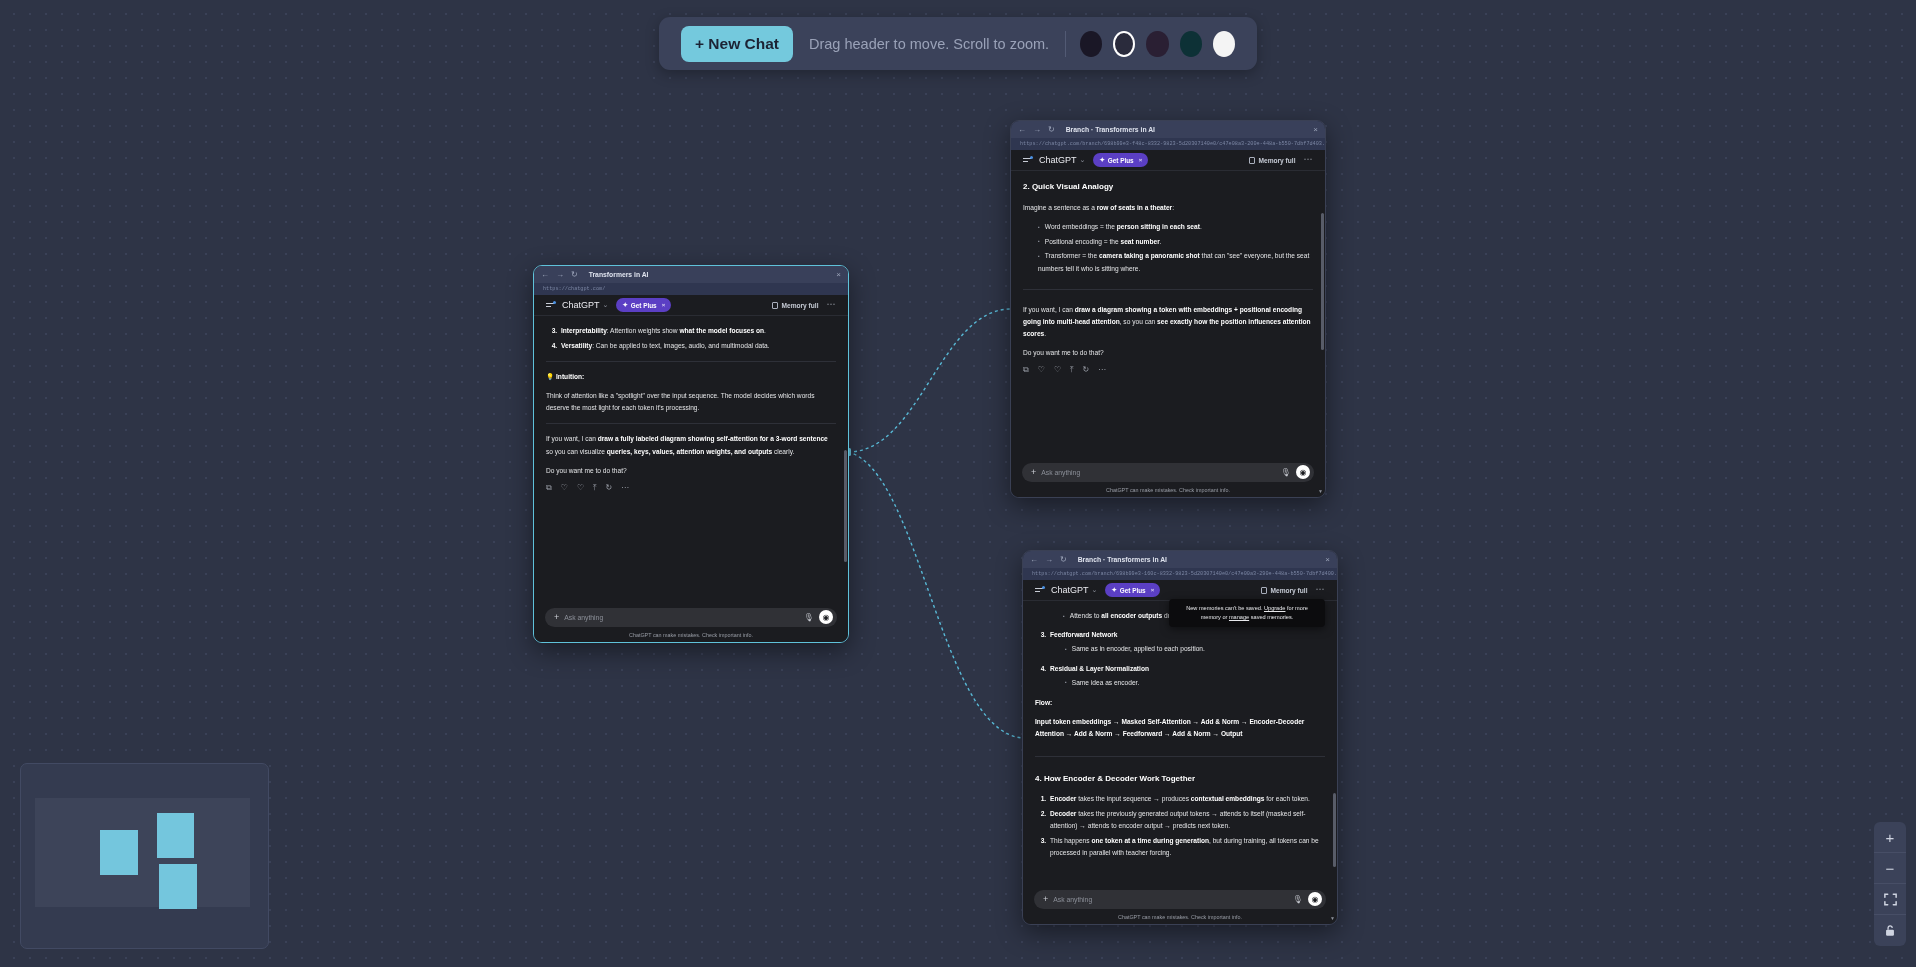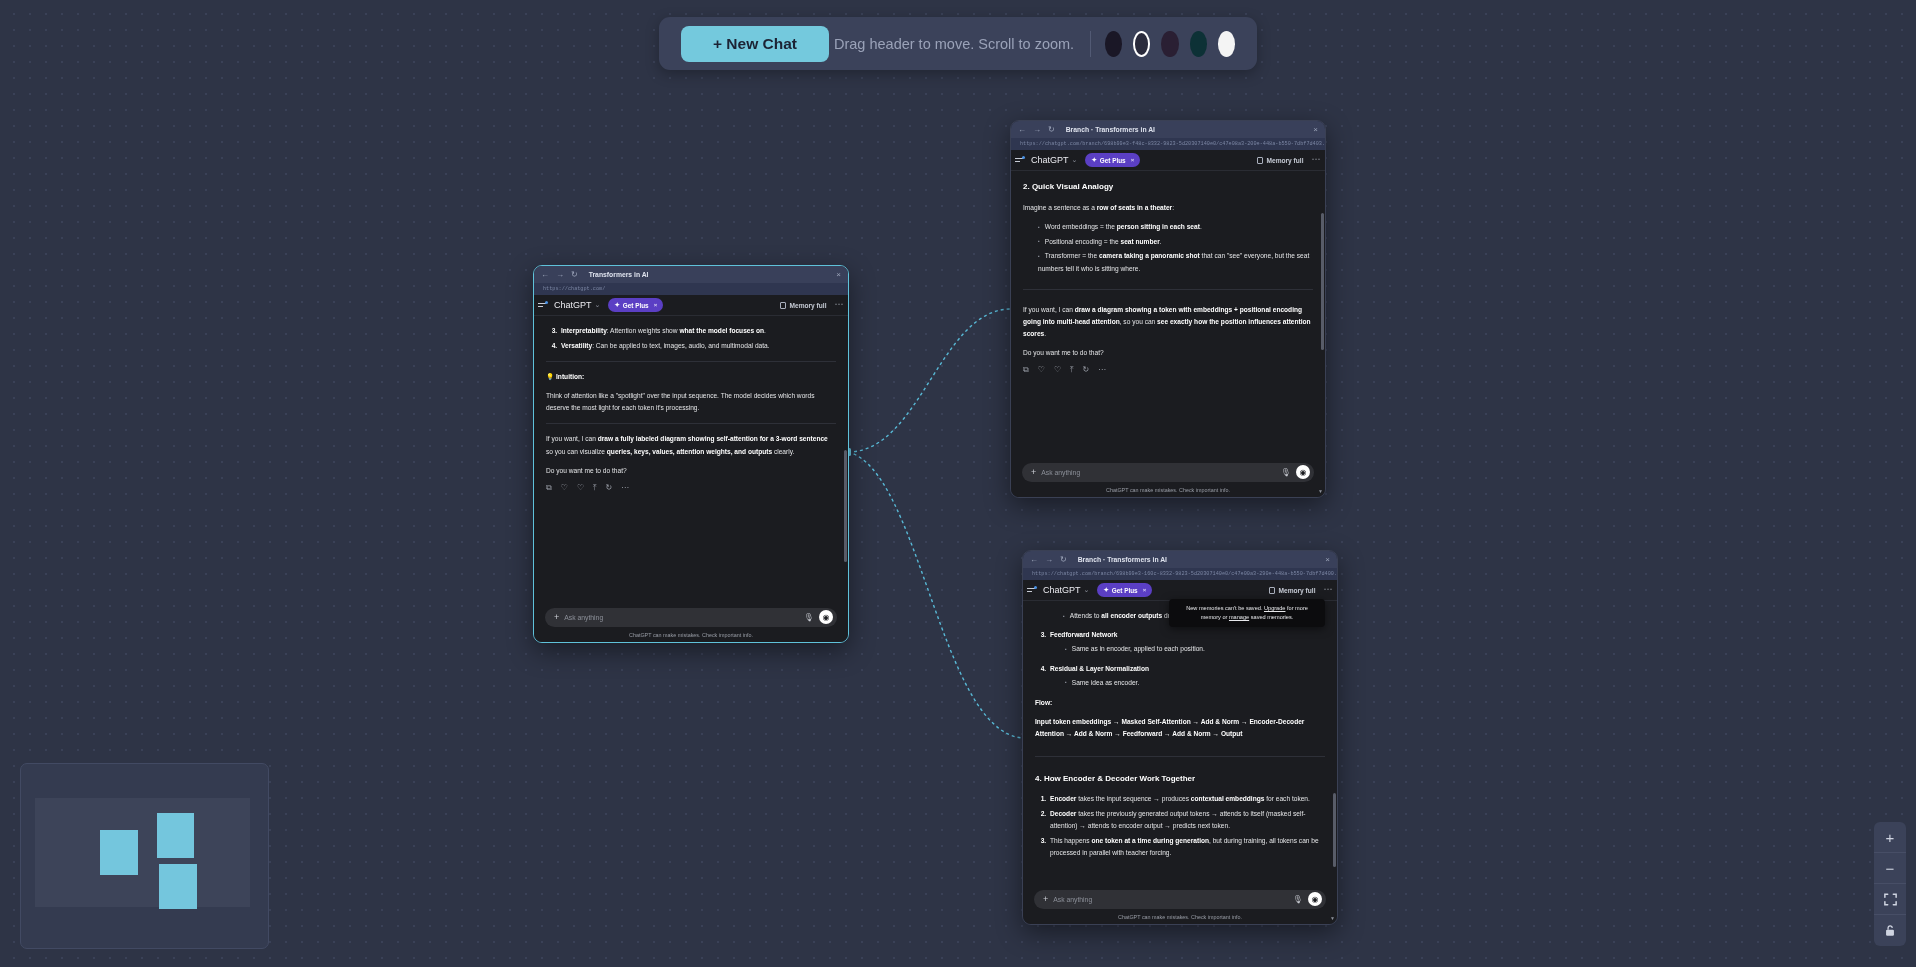"+ New Chat" #new-chat-btn { padding: 9px 32px -> 9px 14px }
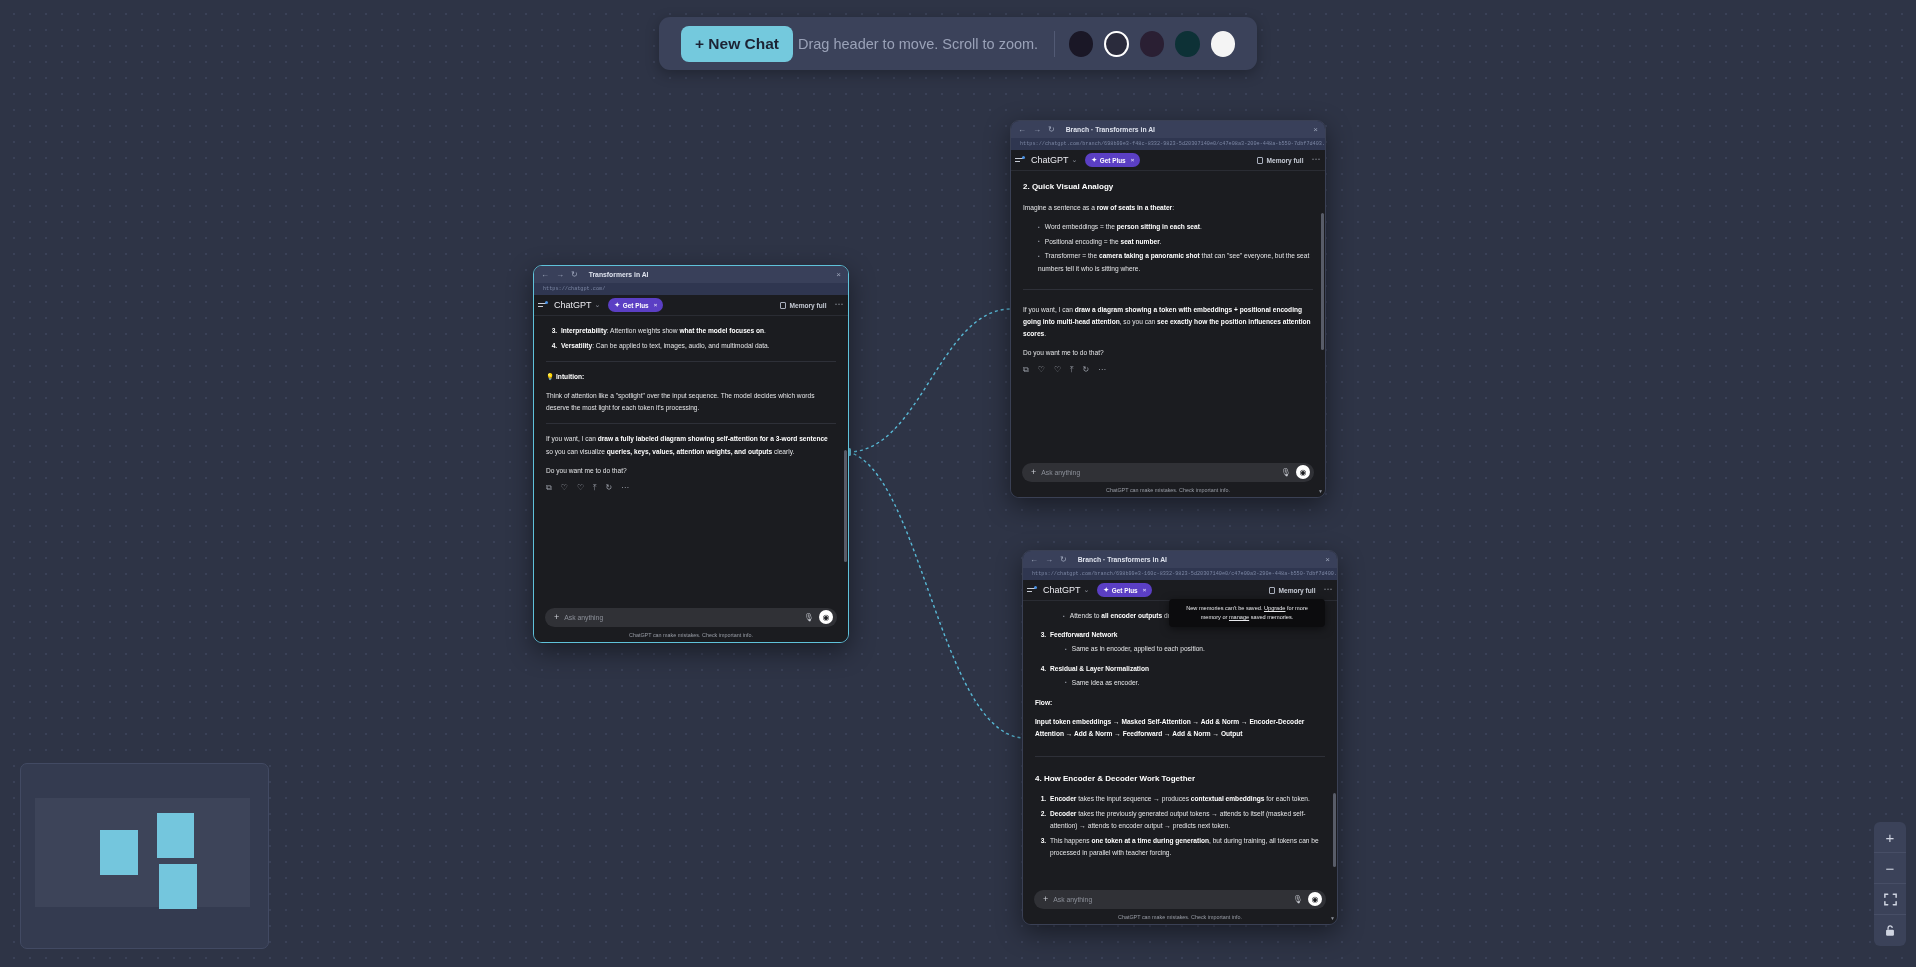"Drag header to move. Scroll" #header-hint { margin-left: 5px -> 16px }
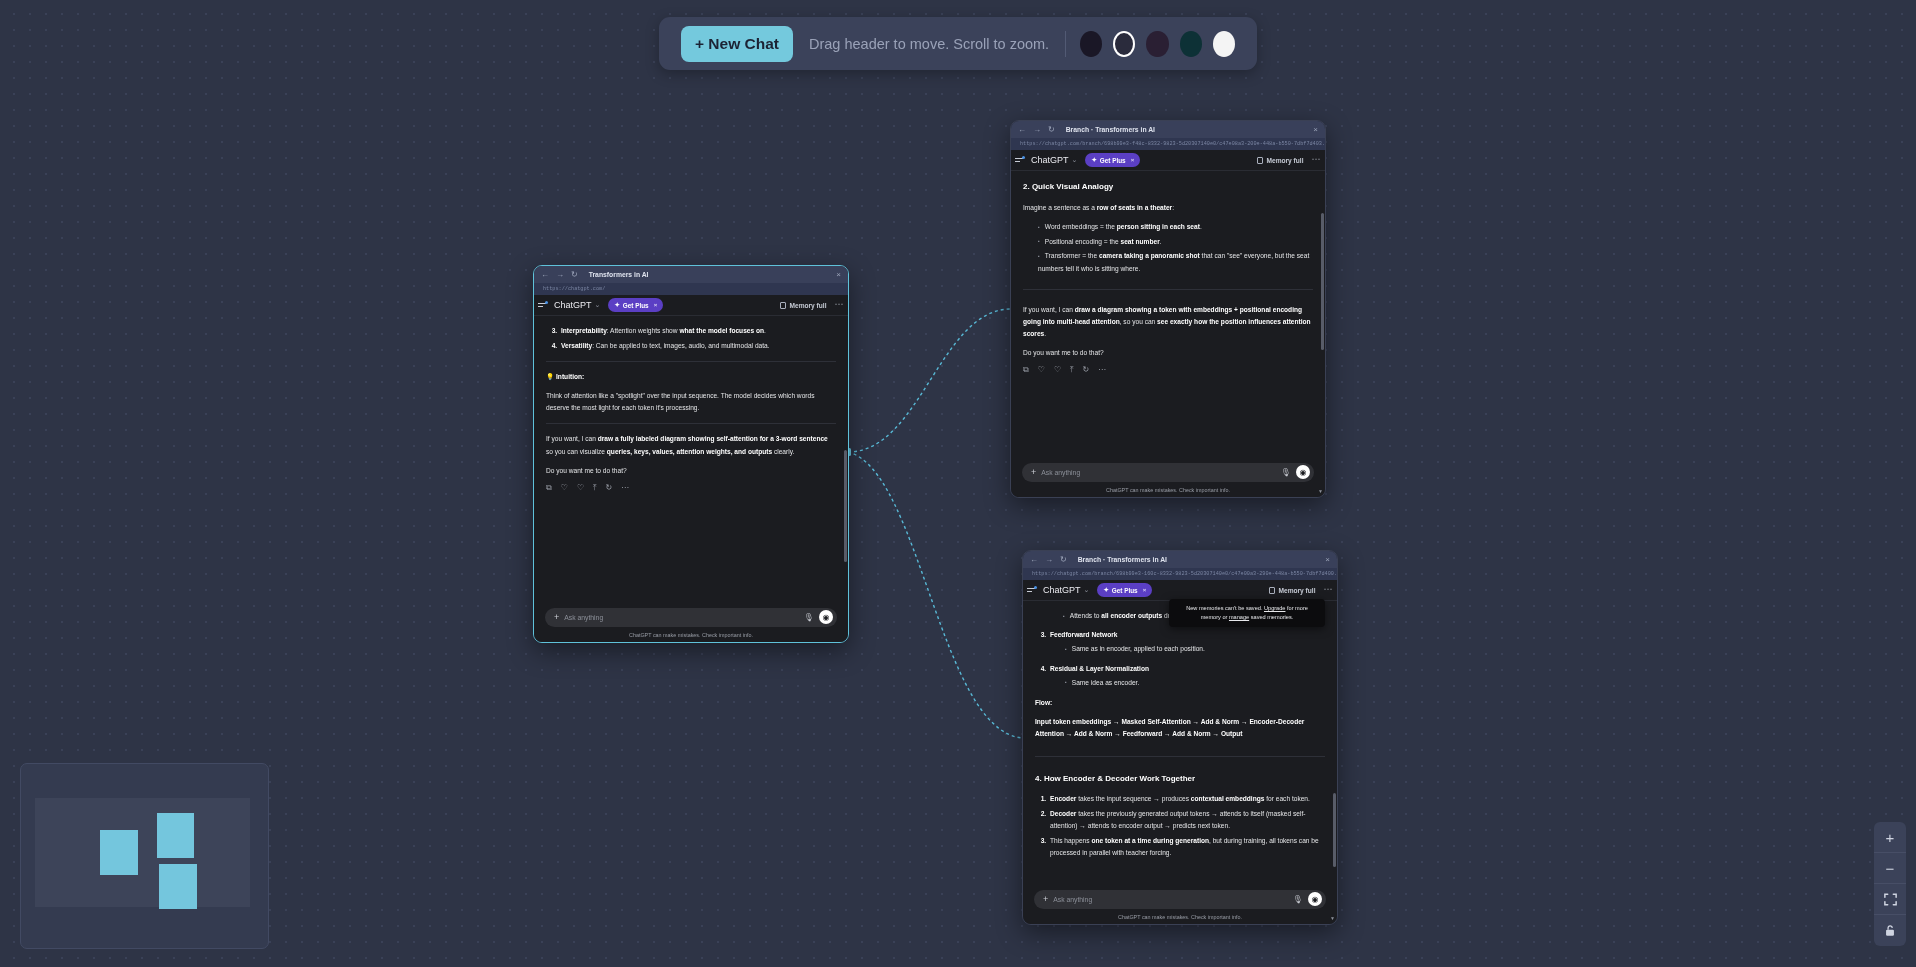"ChatGPT" .chatbar { padding: 0 4px -> 0 12px }
